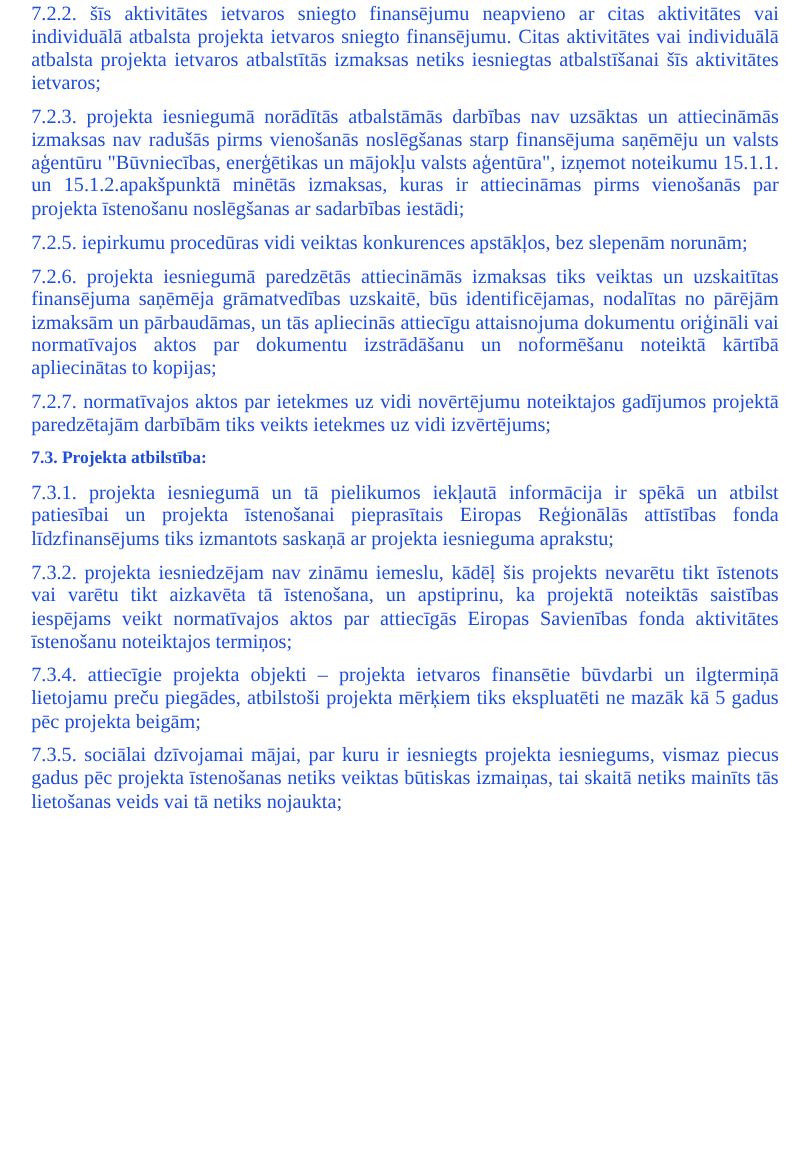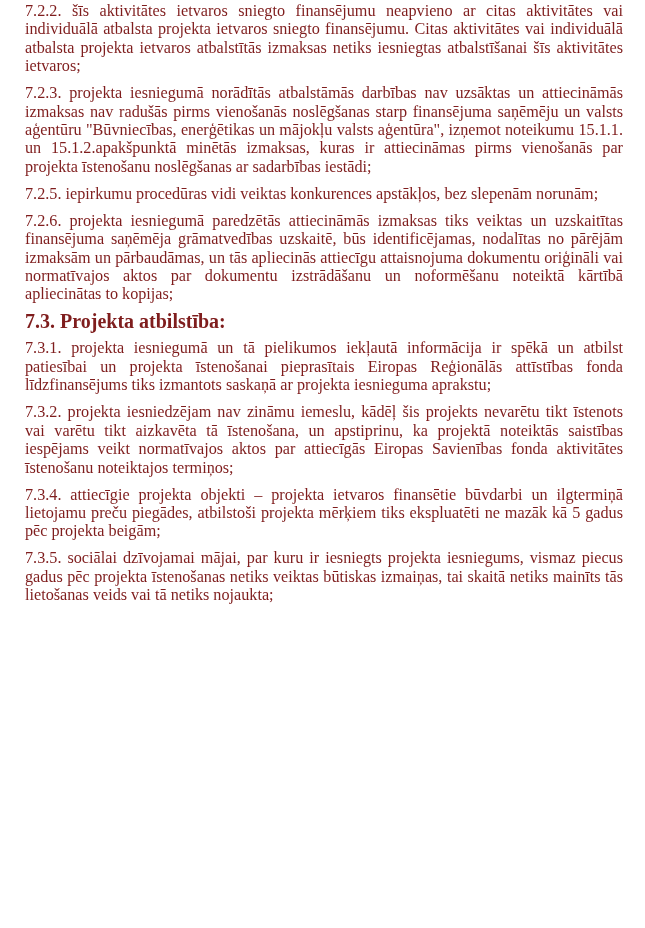"7.2.2. šīs aktivitātes ietvaros sniegto" .page { color: #7f1d1d -> #1d4ed8 }
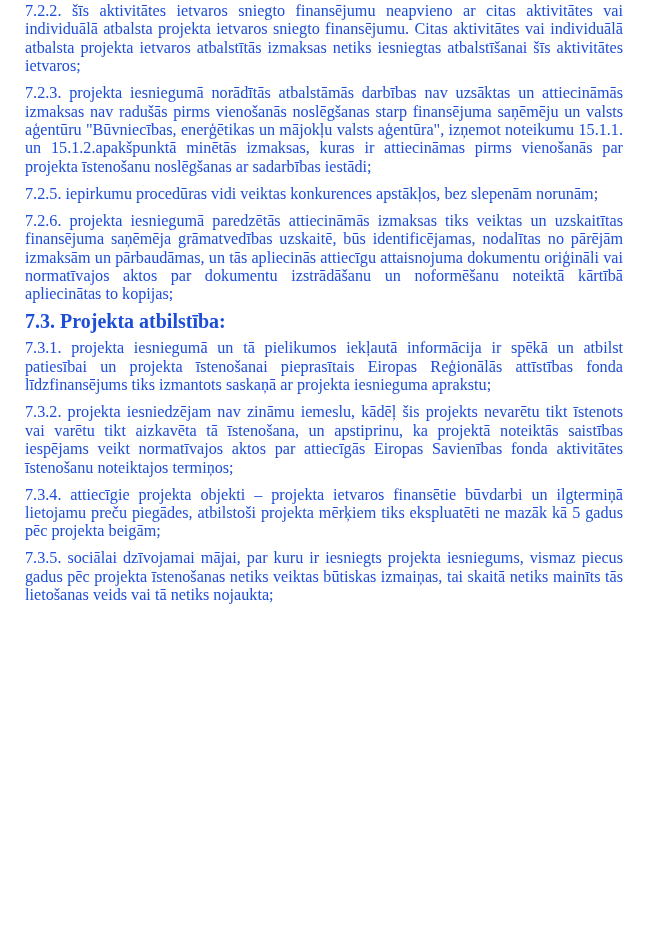"7.2.7. normatīvajos aktos par ietekmes" p.para { html: none -> <p><span>7.2.7.</span> <span>normatīvajos aktos par ietekmes uz vidi novērtējumu noteiktajos gadījumos projektā paredzētajām darbībām tiks veikts ietekmes uz vidi izvērtējums;</span></p> }
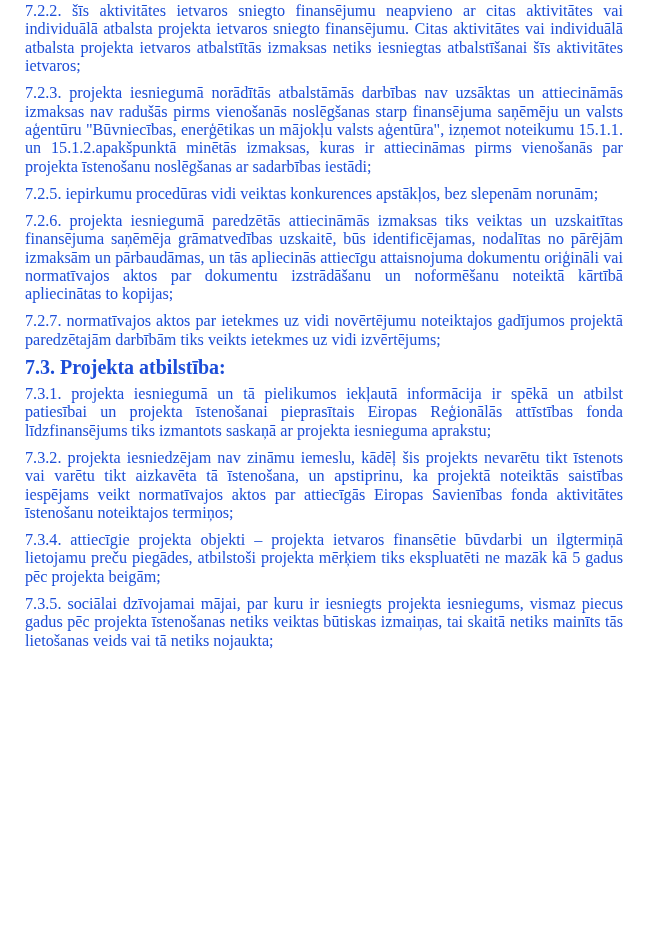"7.3. Projekta atbilstība:" .heading { font-size: 20px -> 14px }
